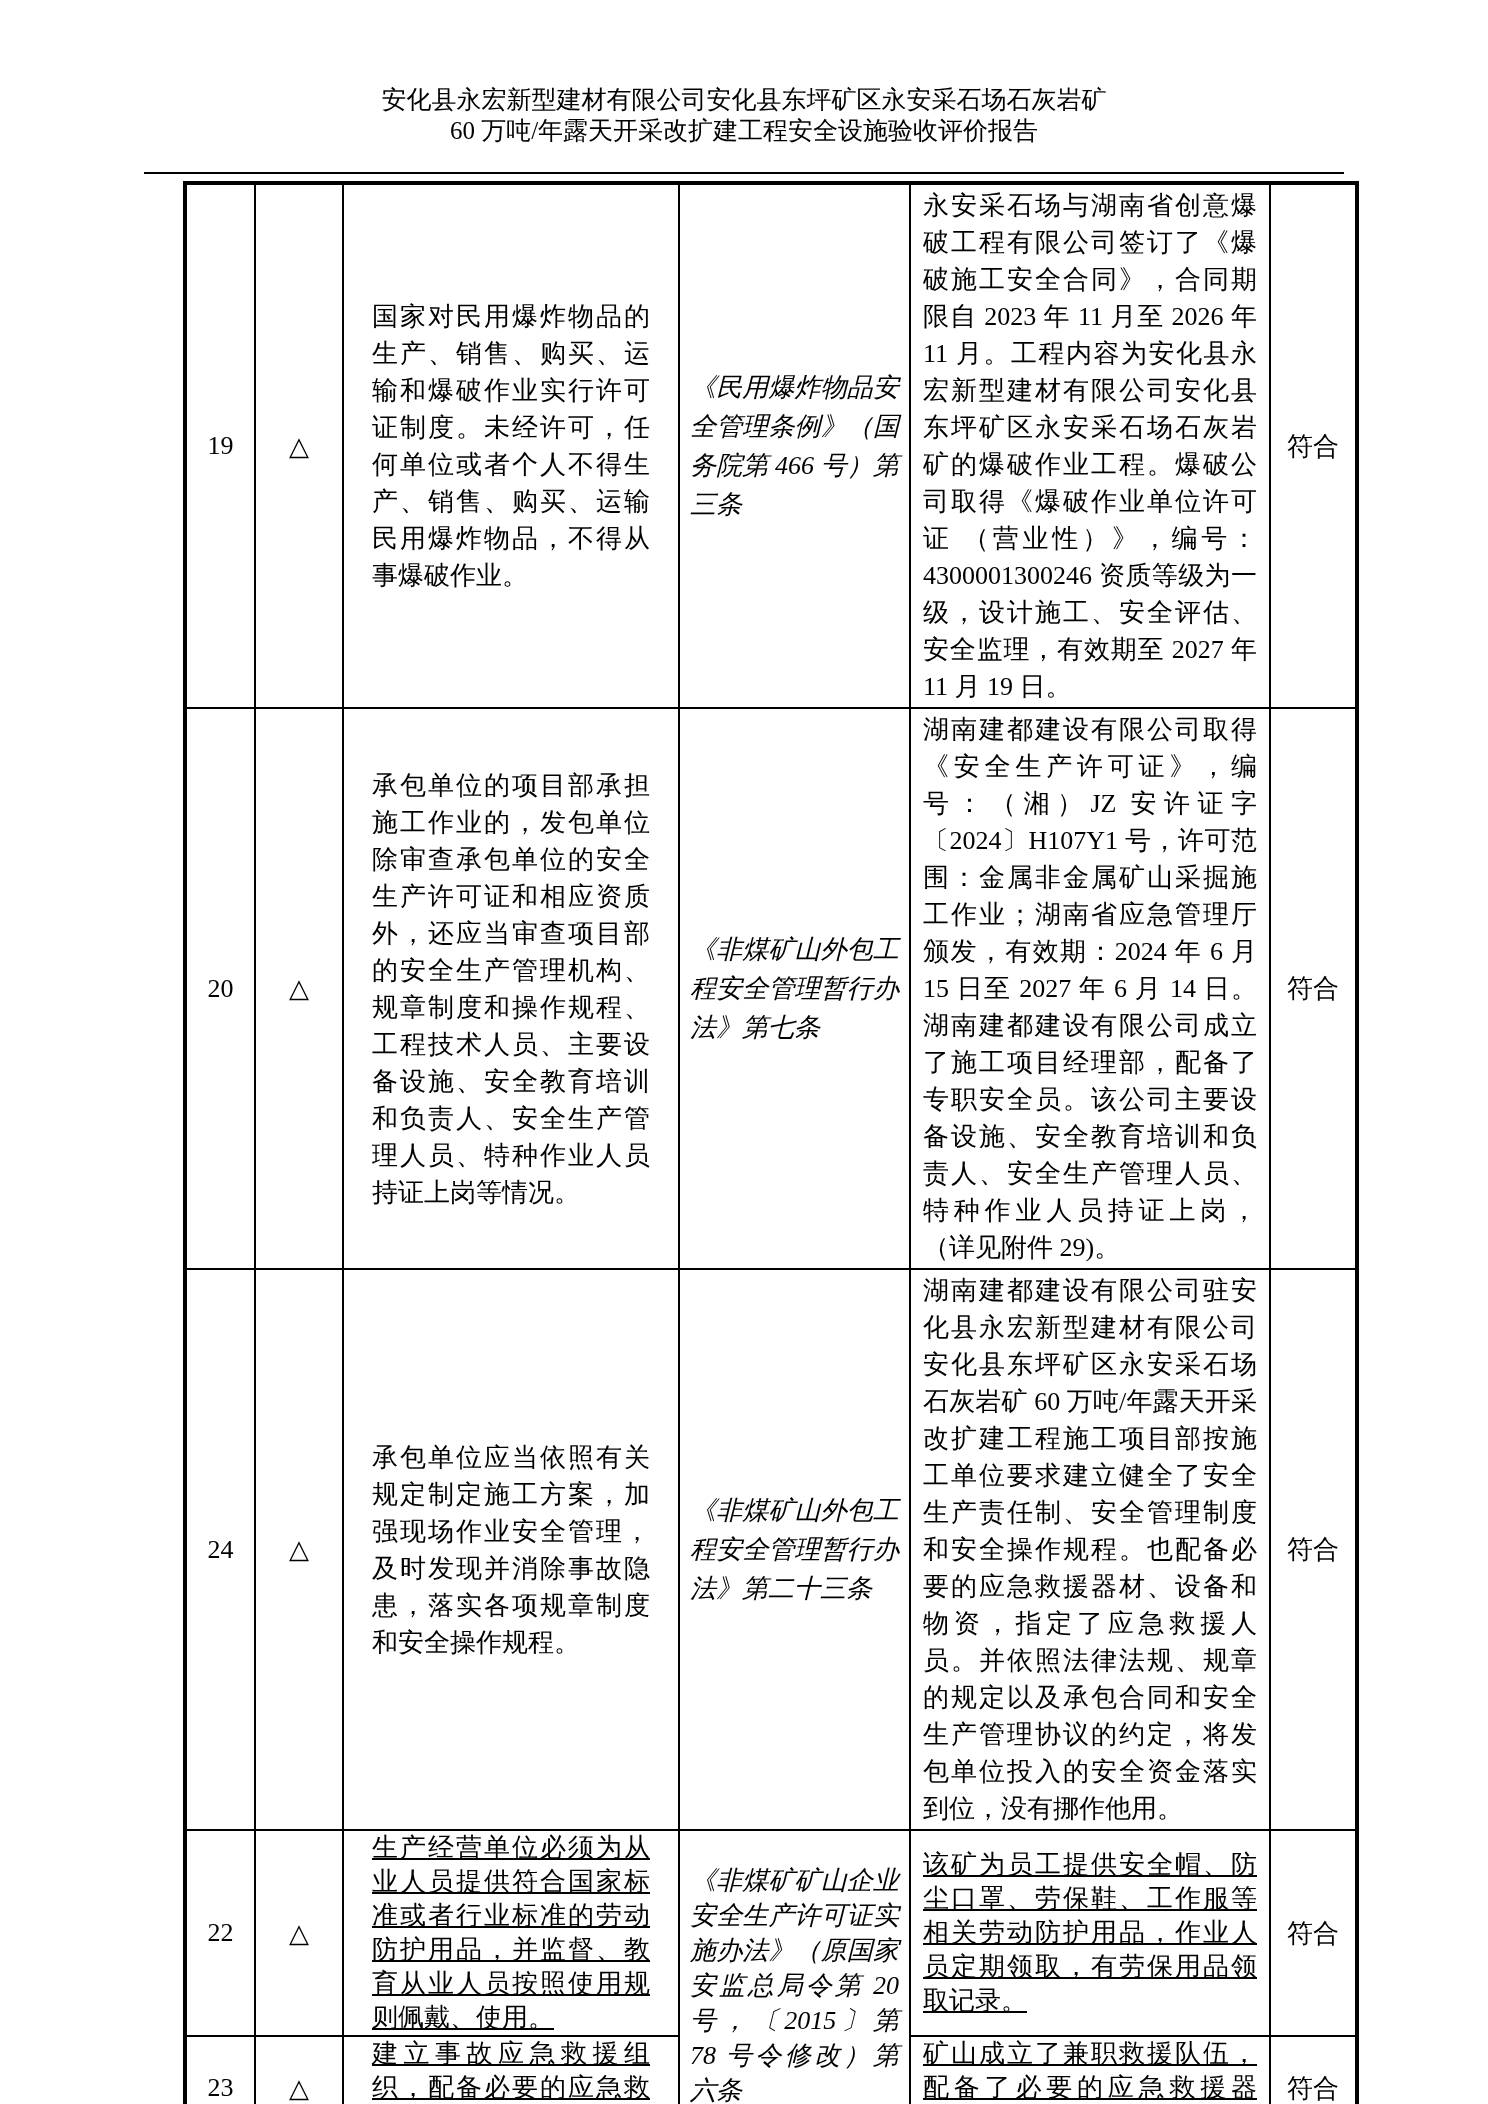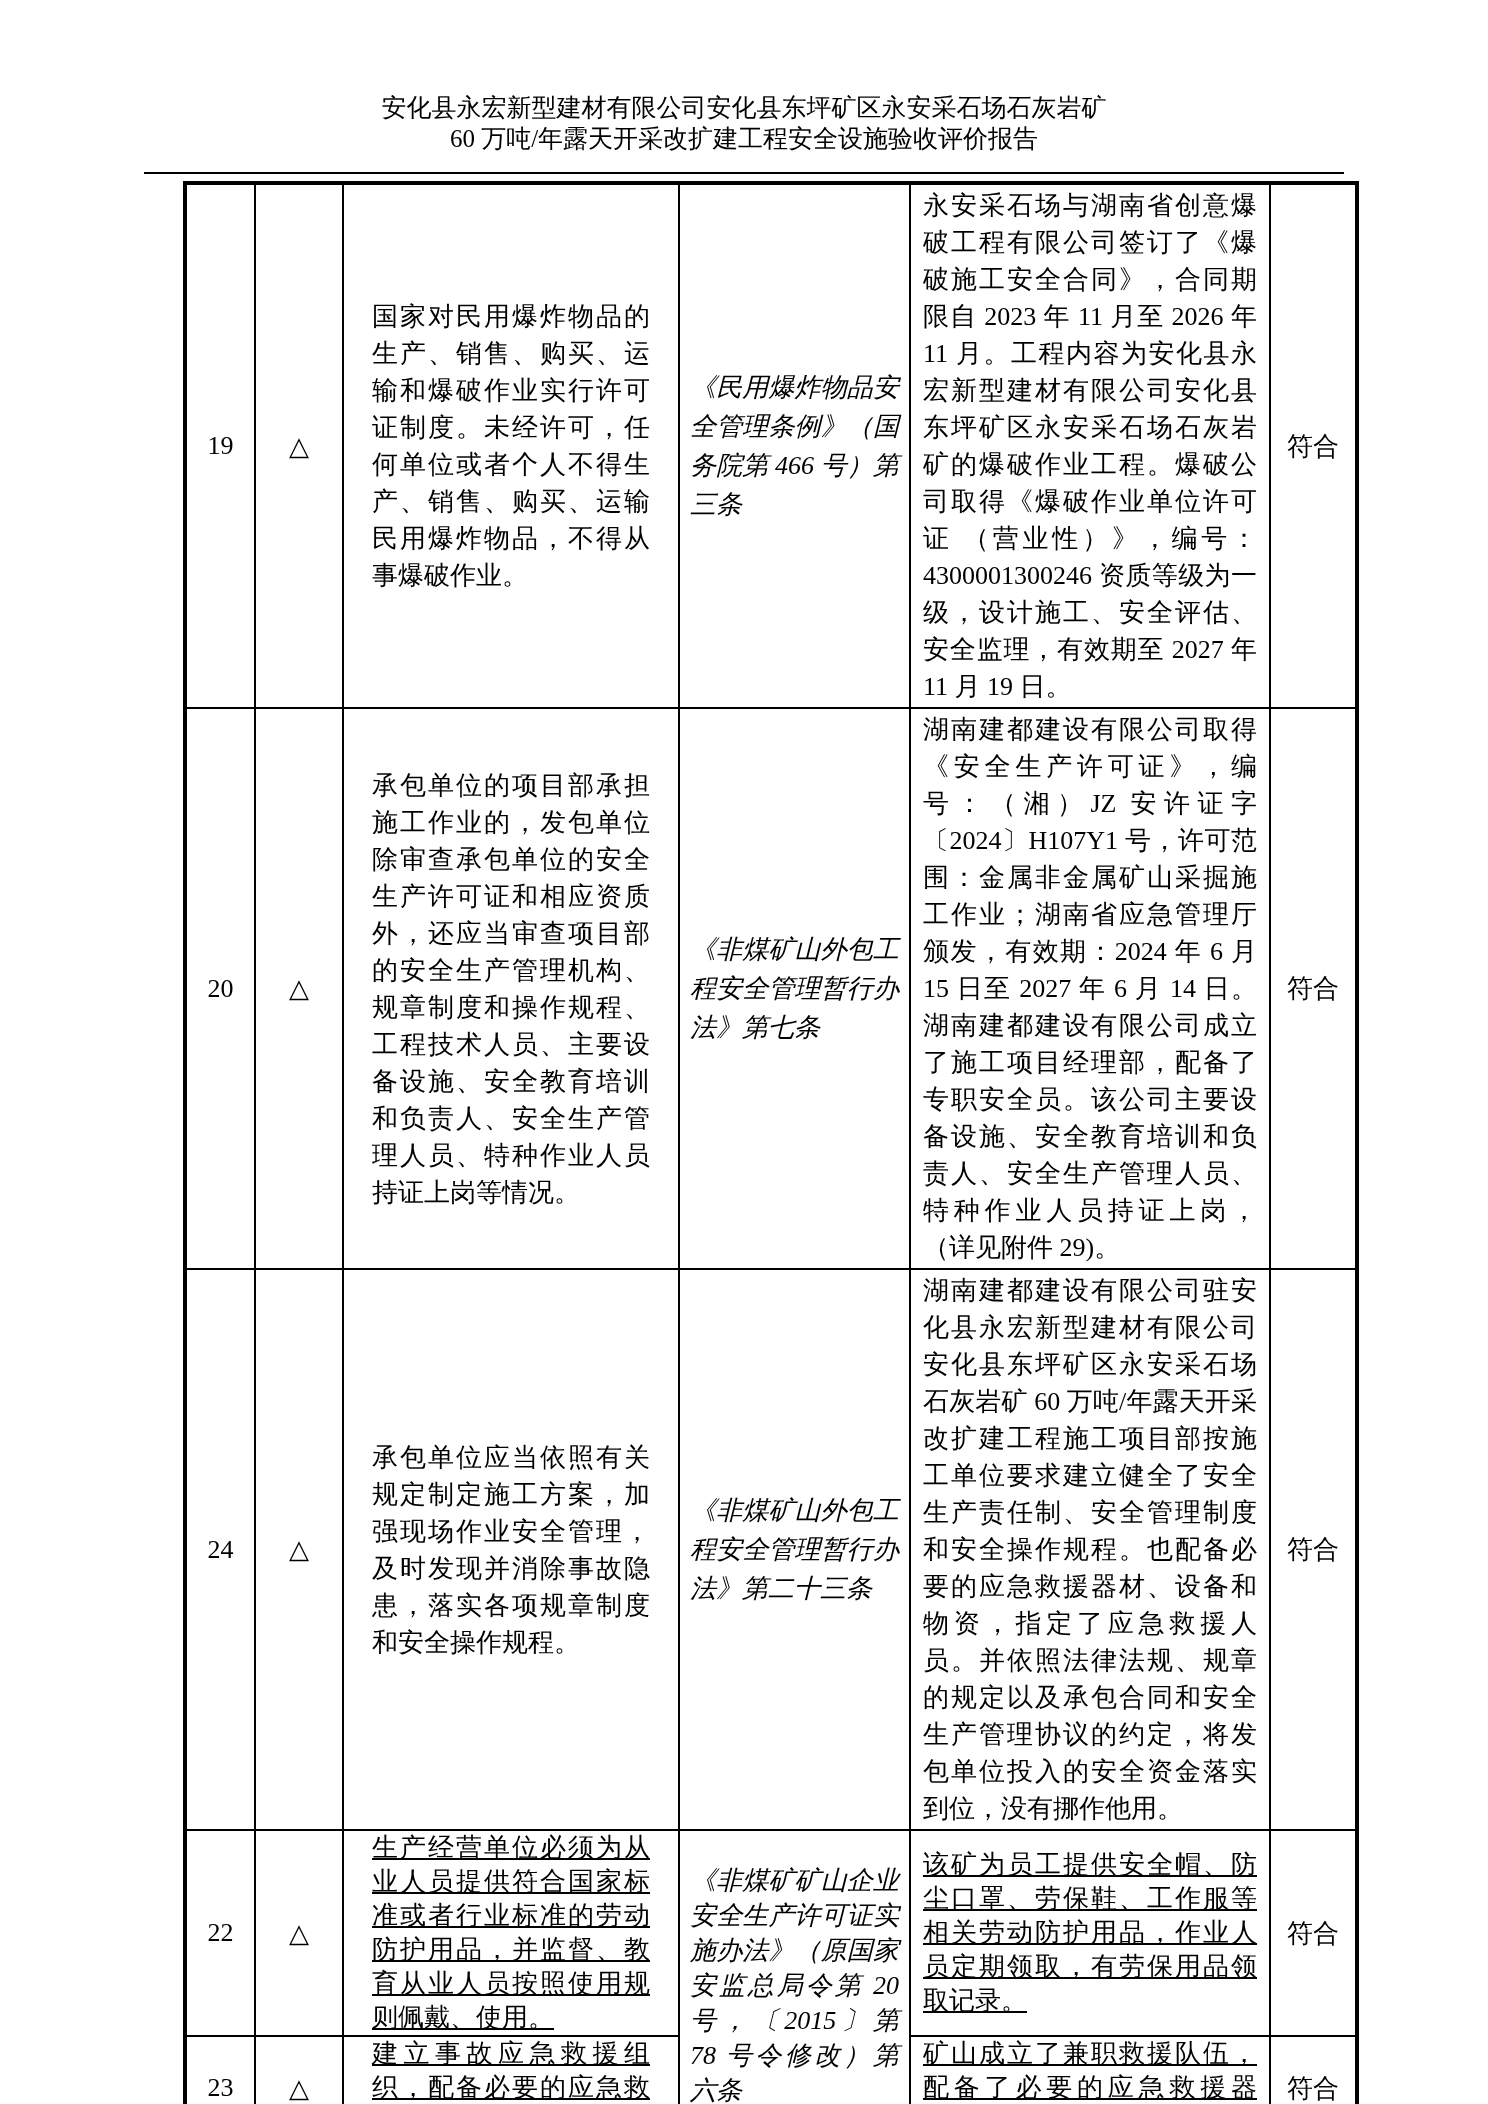"安化县永宏新型建材有限公司安化县东坪矿区永安采石场石灰岩矿" .doc-header { top: 92px -> 84px }
